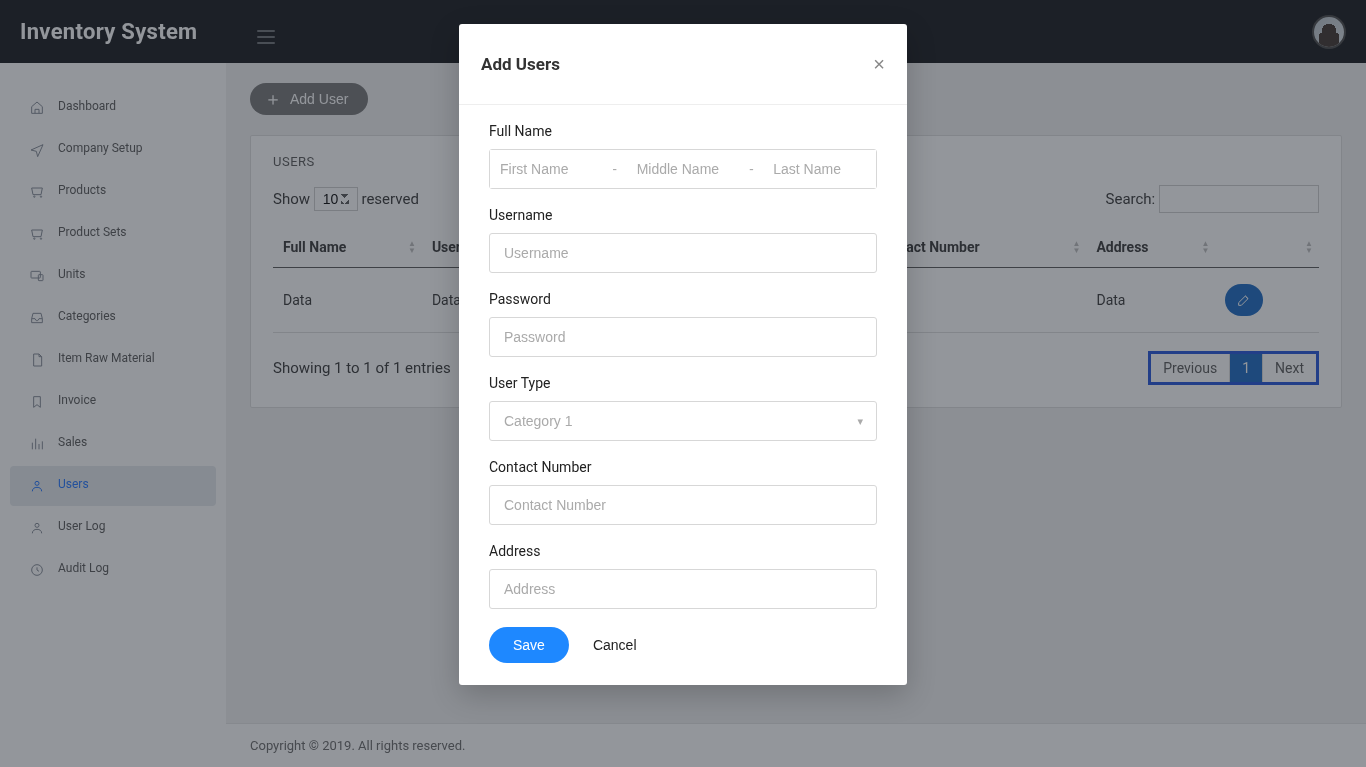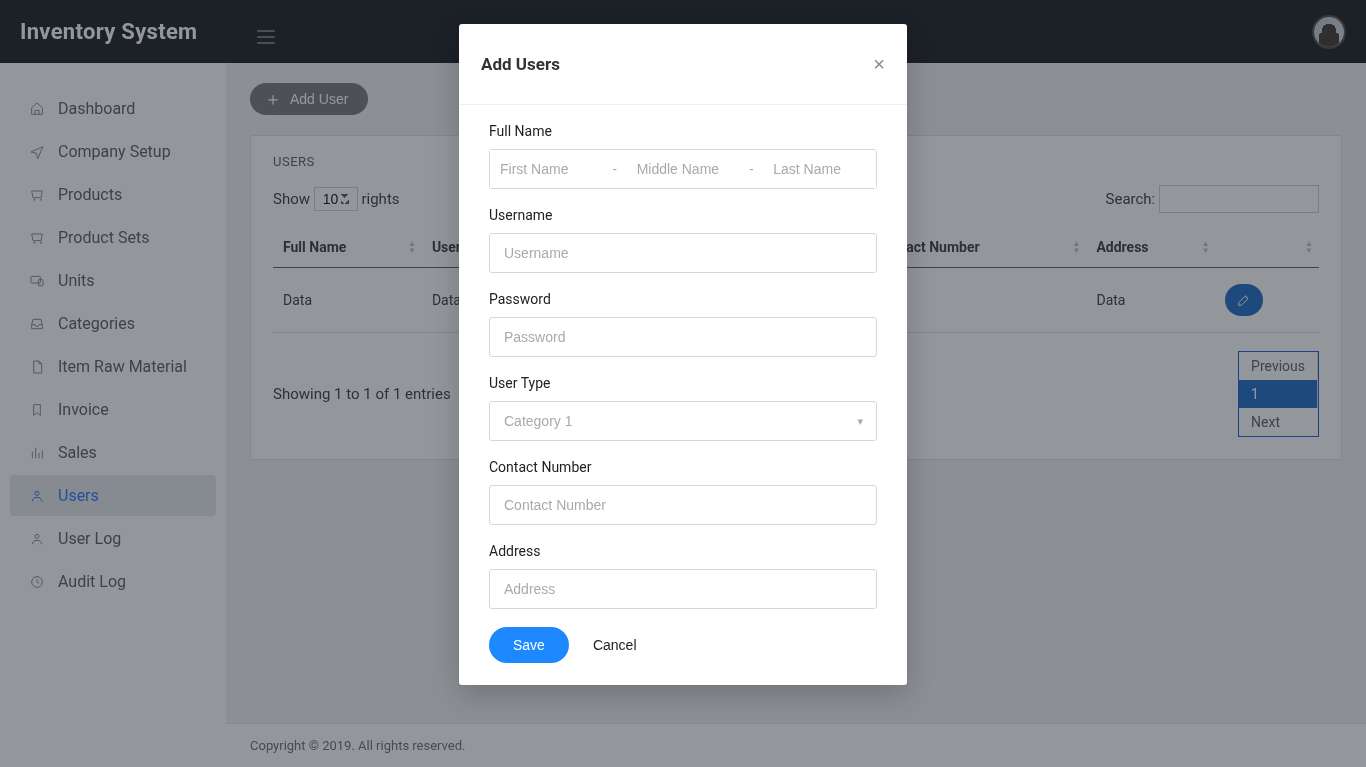"Dashboard" .nav-item { align-items: center -> flex-start; font-size: 16px -> 12px }
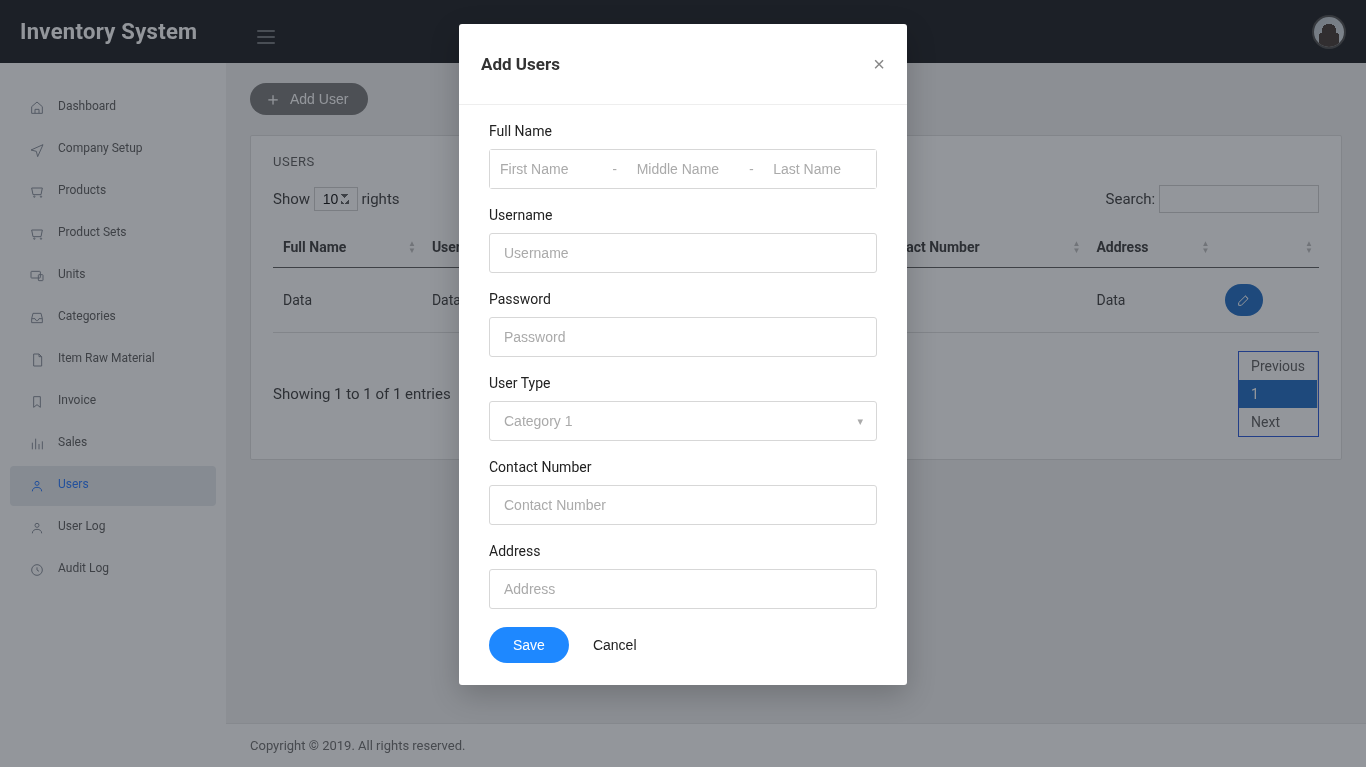"rights" span { text: rights -> reserved }
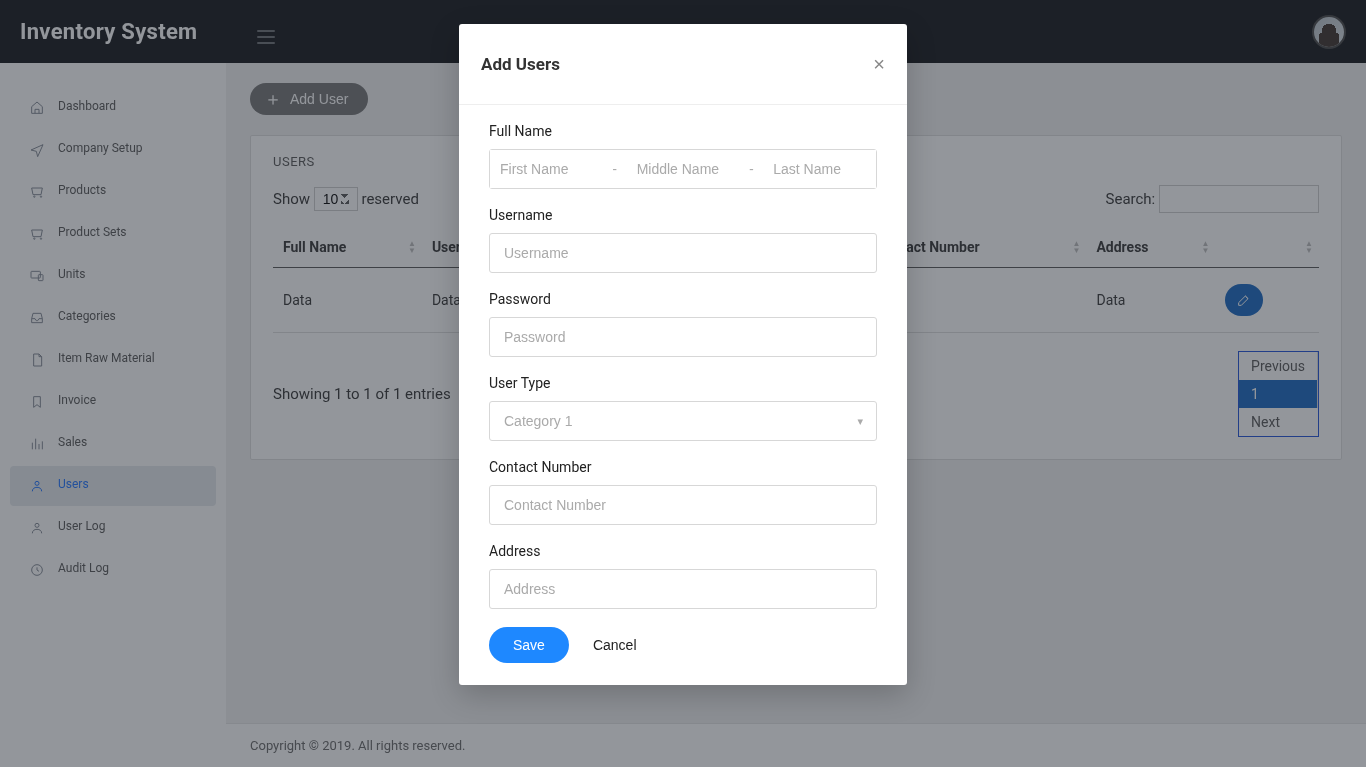"Previous" .pager { border: 1px solid #1d4ed8 -> 3px solid #1d4ed8; flex-direction: column -> none }
